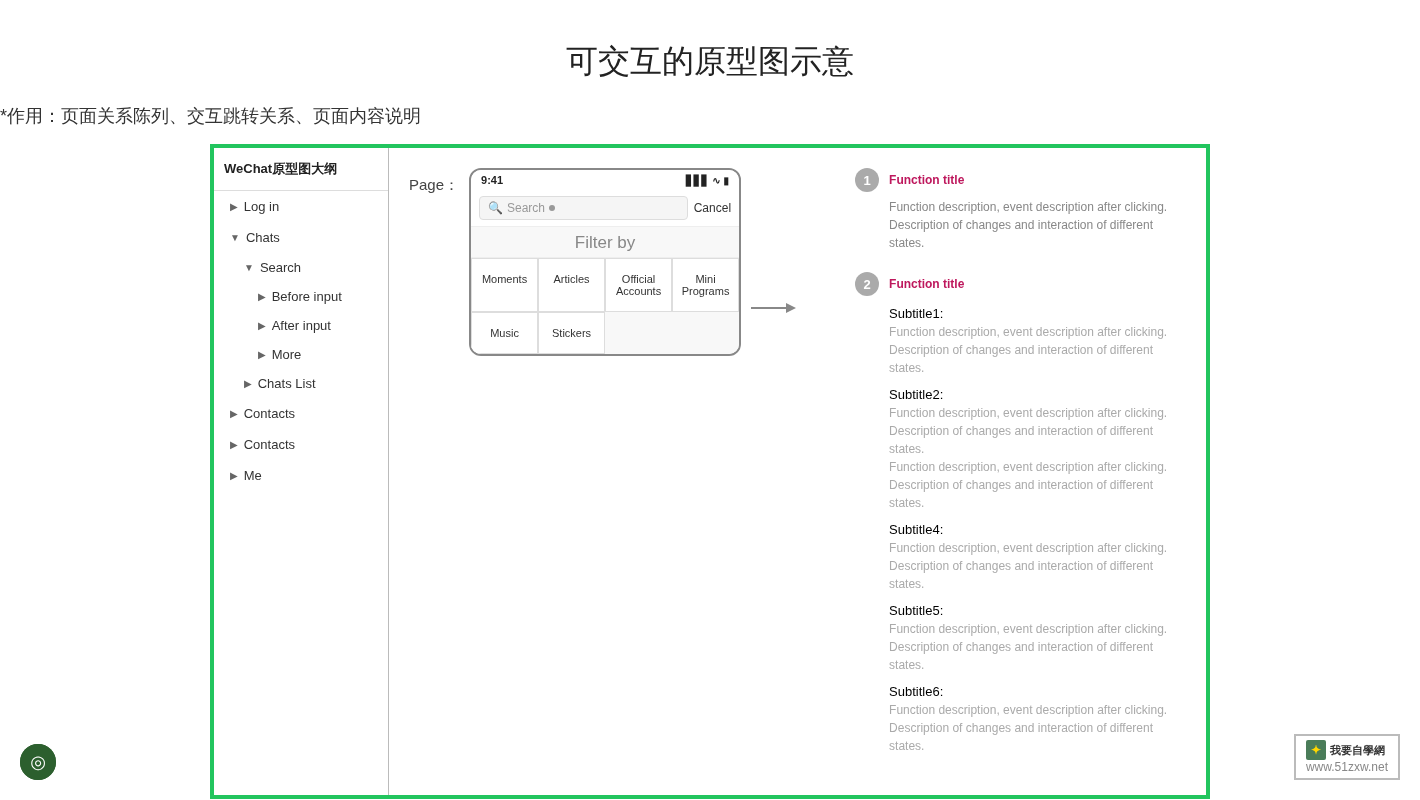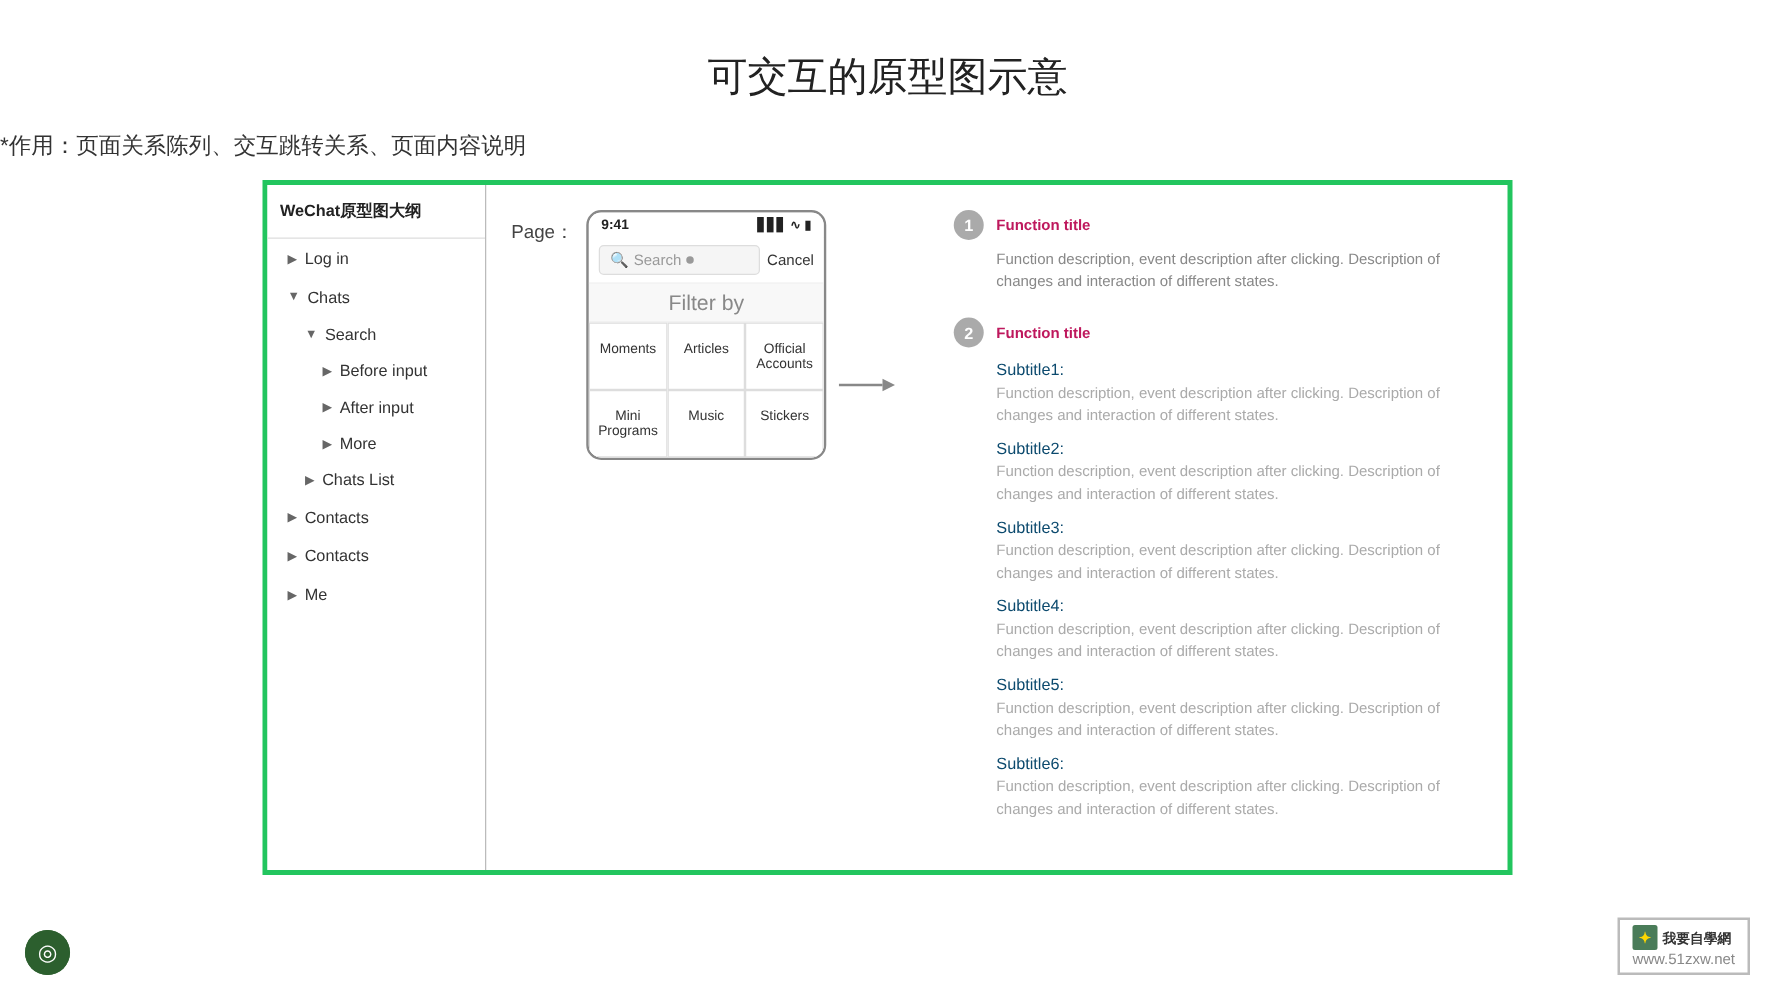"Page：" .content-area { gap: 32px -> 44px }
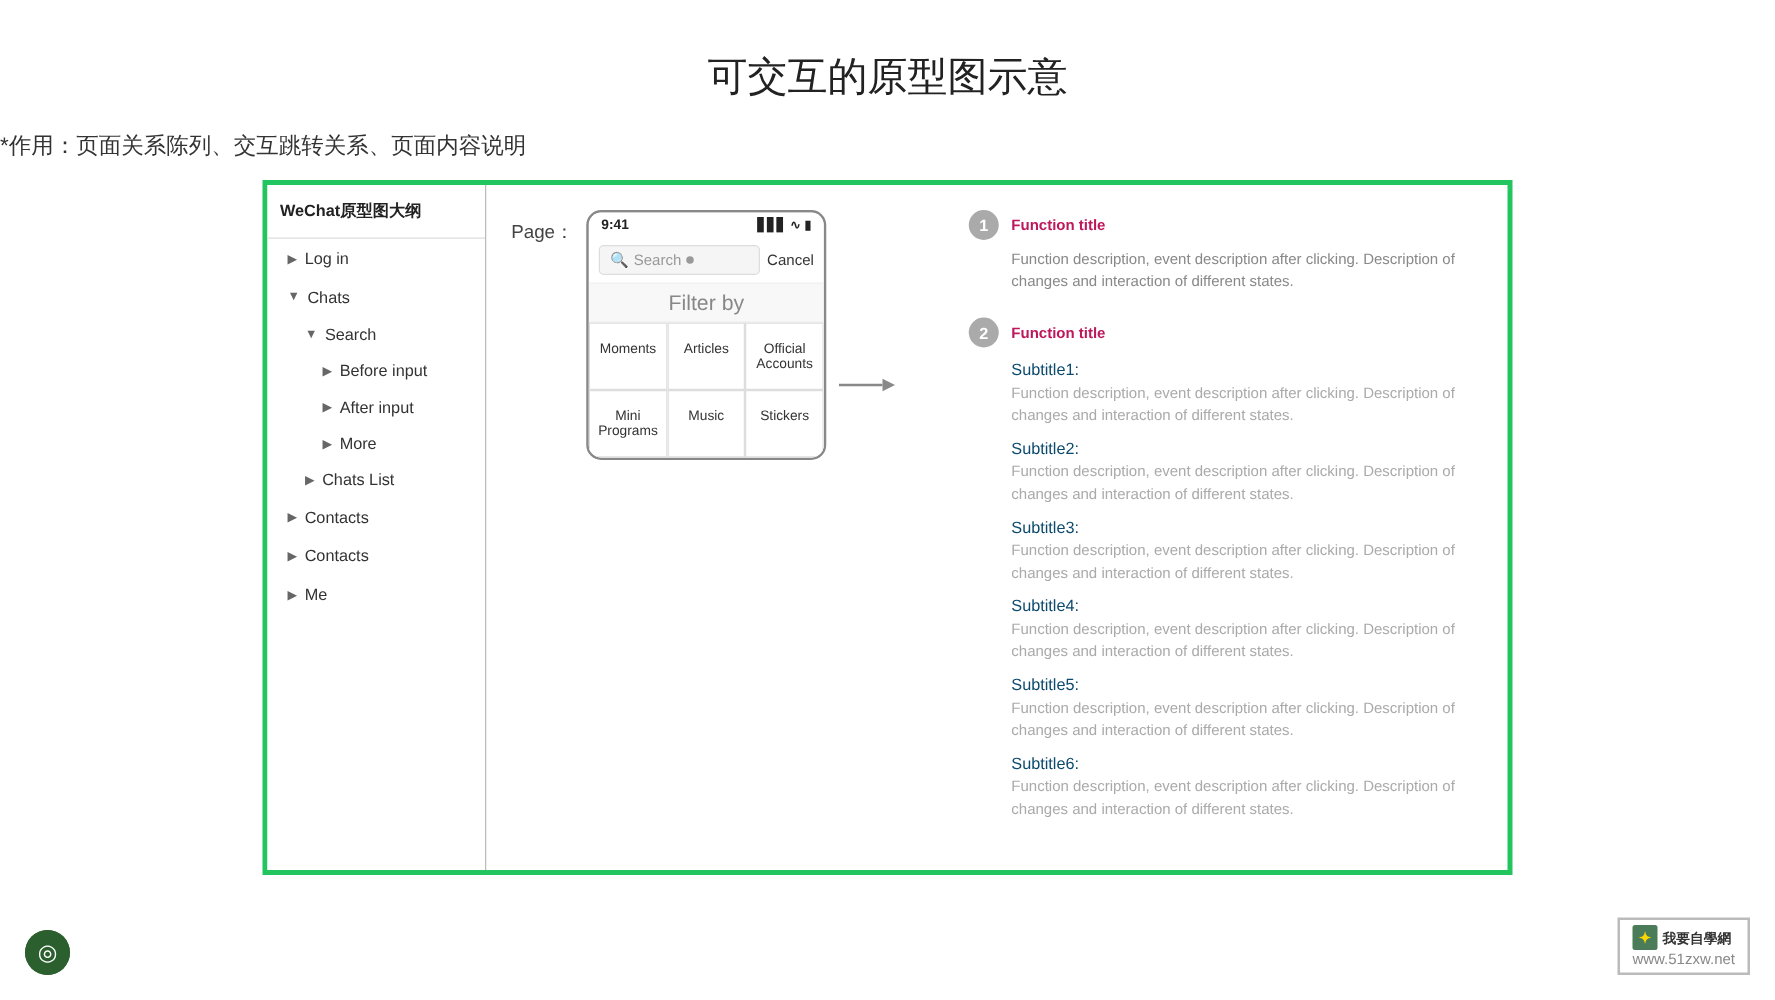"9:41" .phone-mockup { width: 192px -> 272px }
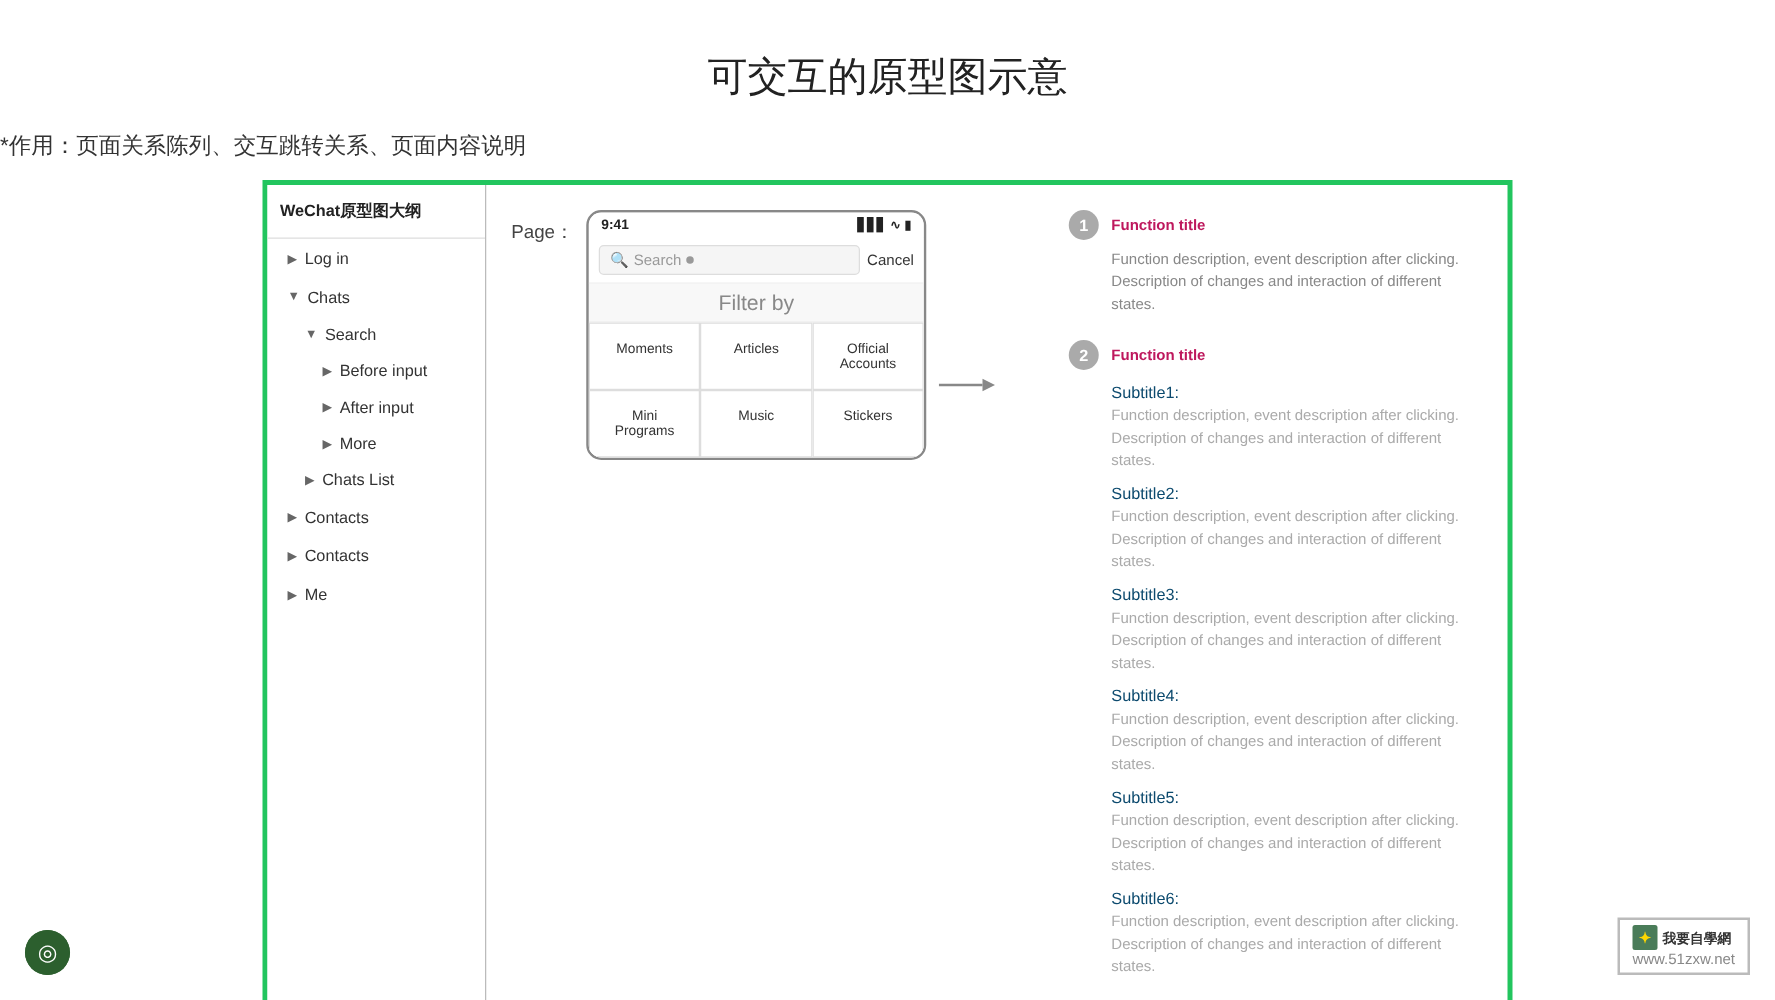"Moments" .filter-grid { grid-template-columns: 1fr 1fr 1fr -> 1fr 1fr 1fr 1fr }
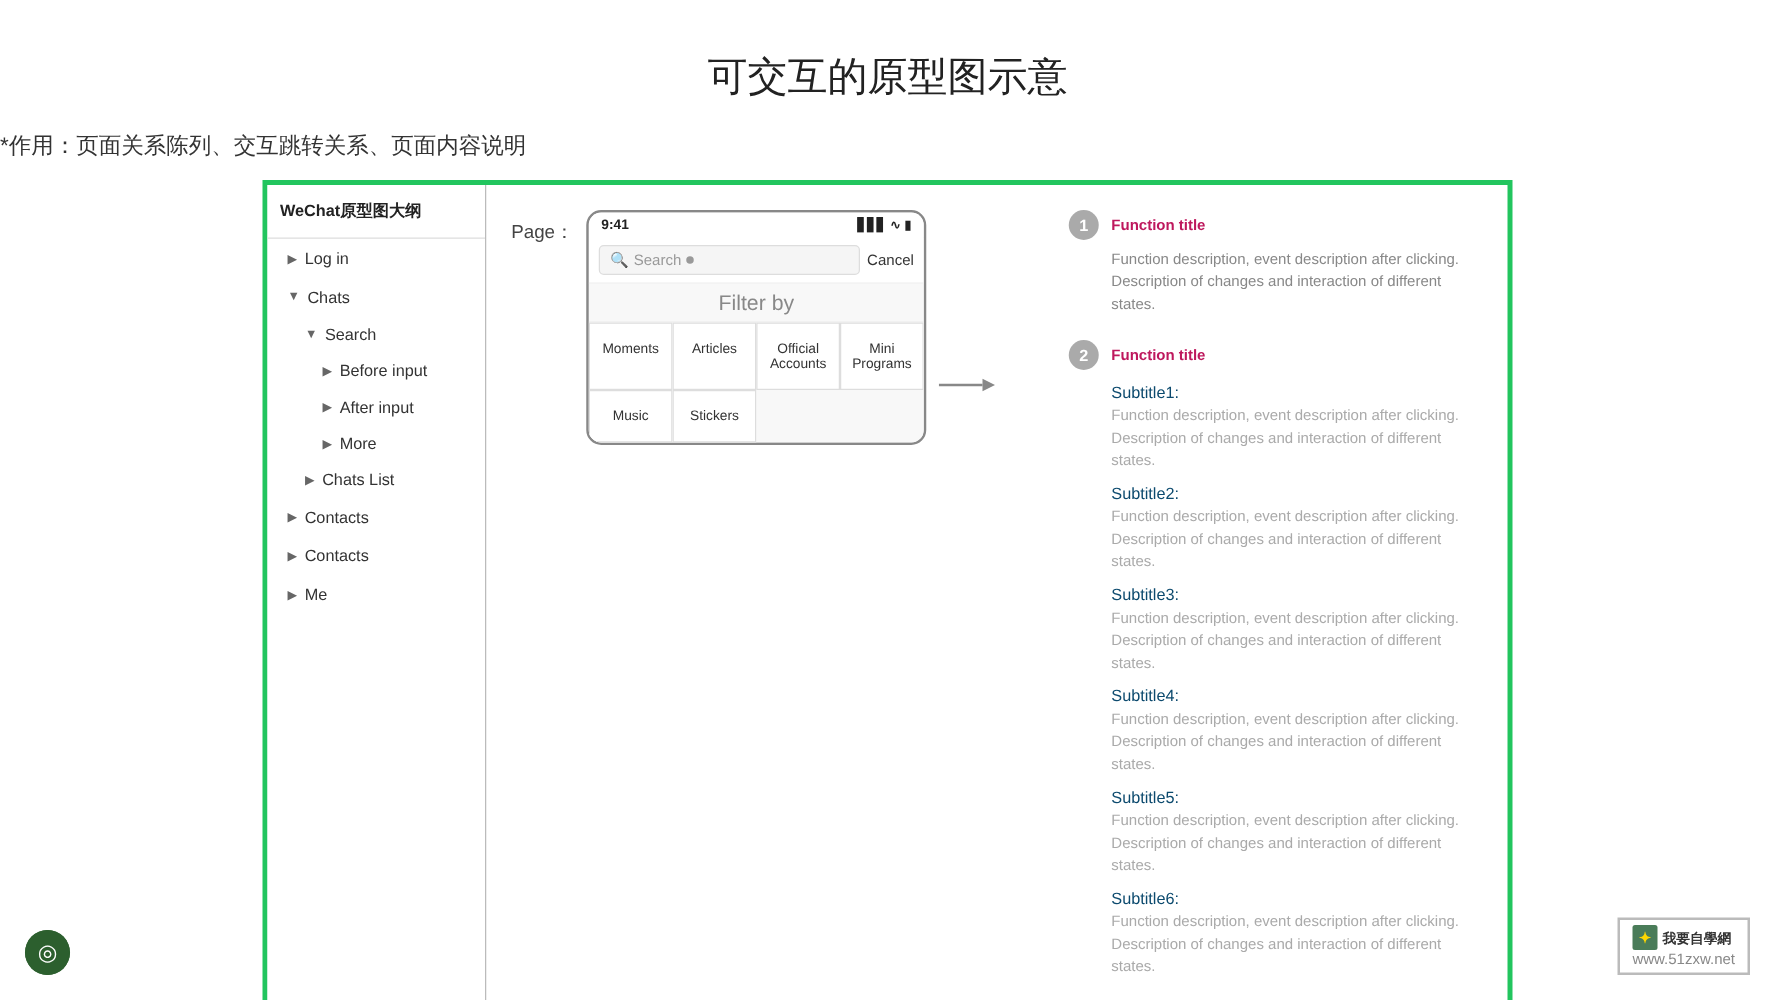"Subtitle1:" .subtitle-label { color: #0c4a6e -> #000000 }
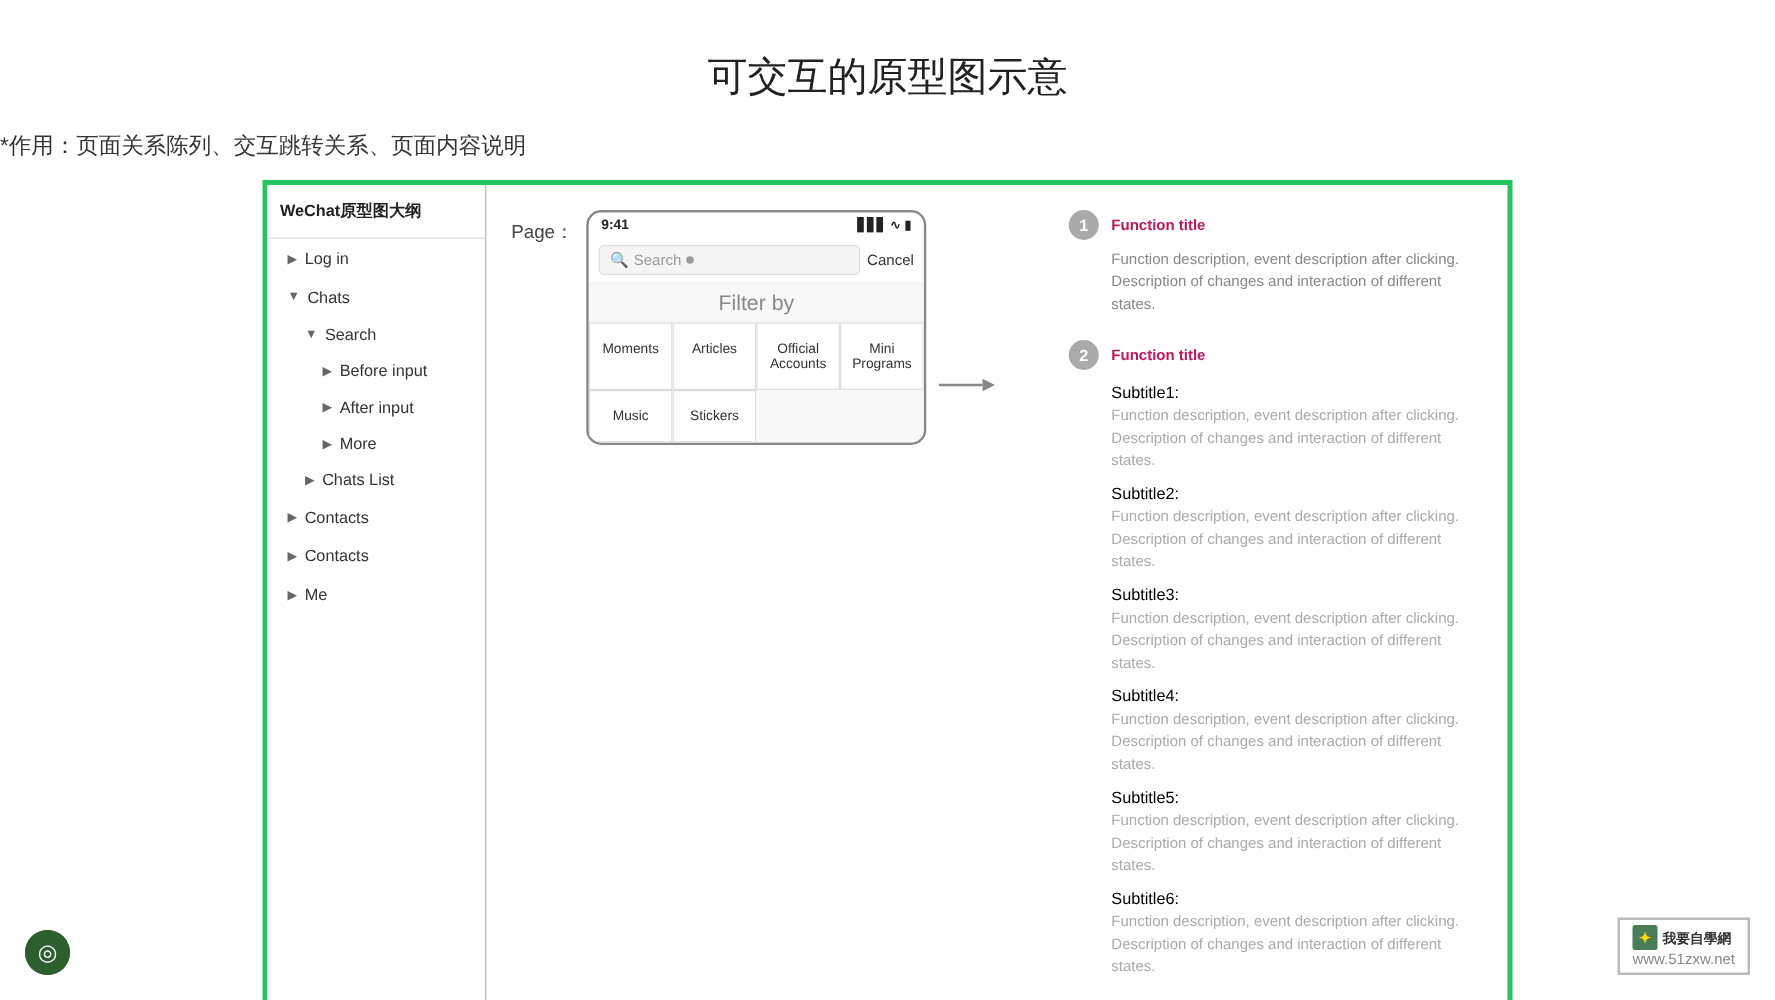"Subtitle3:" div.subtitle-label { html: <div>Subtitle3:</div> -> none }
